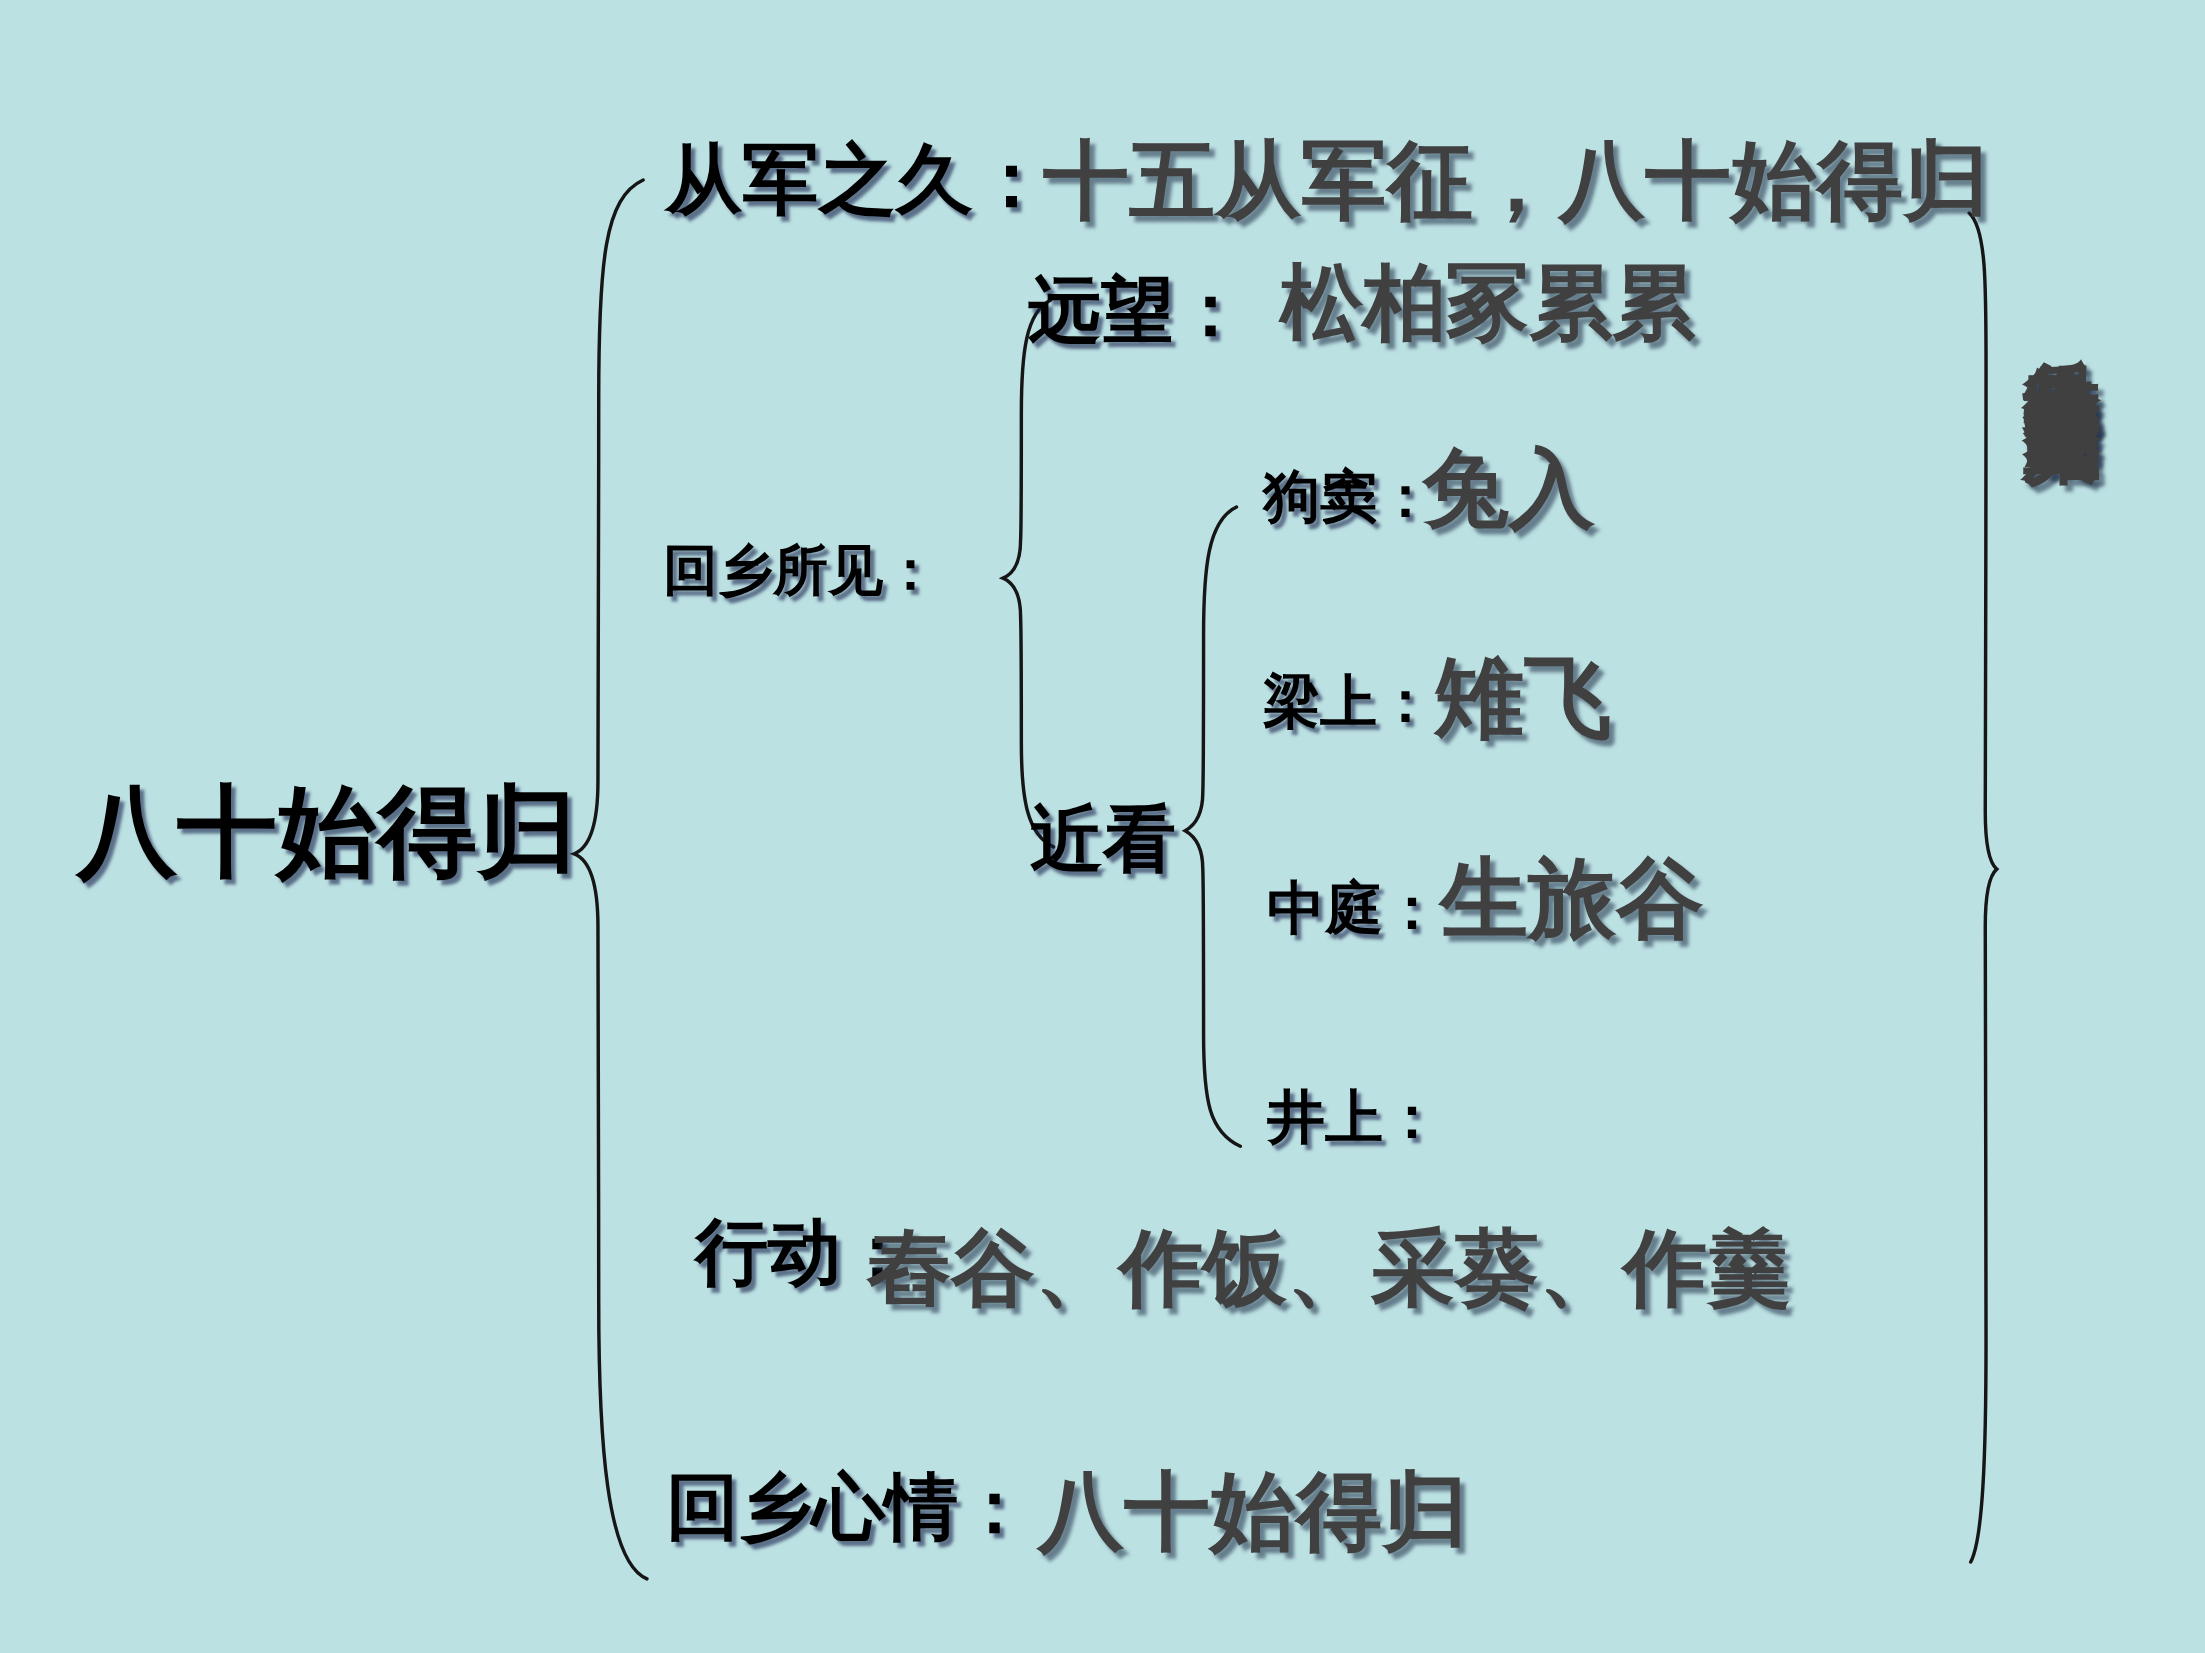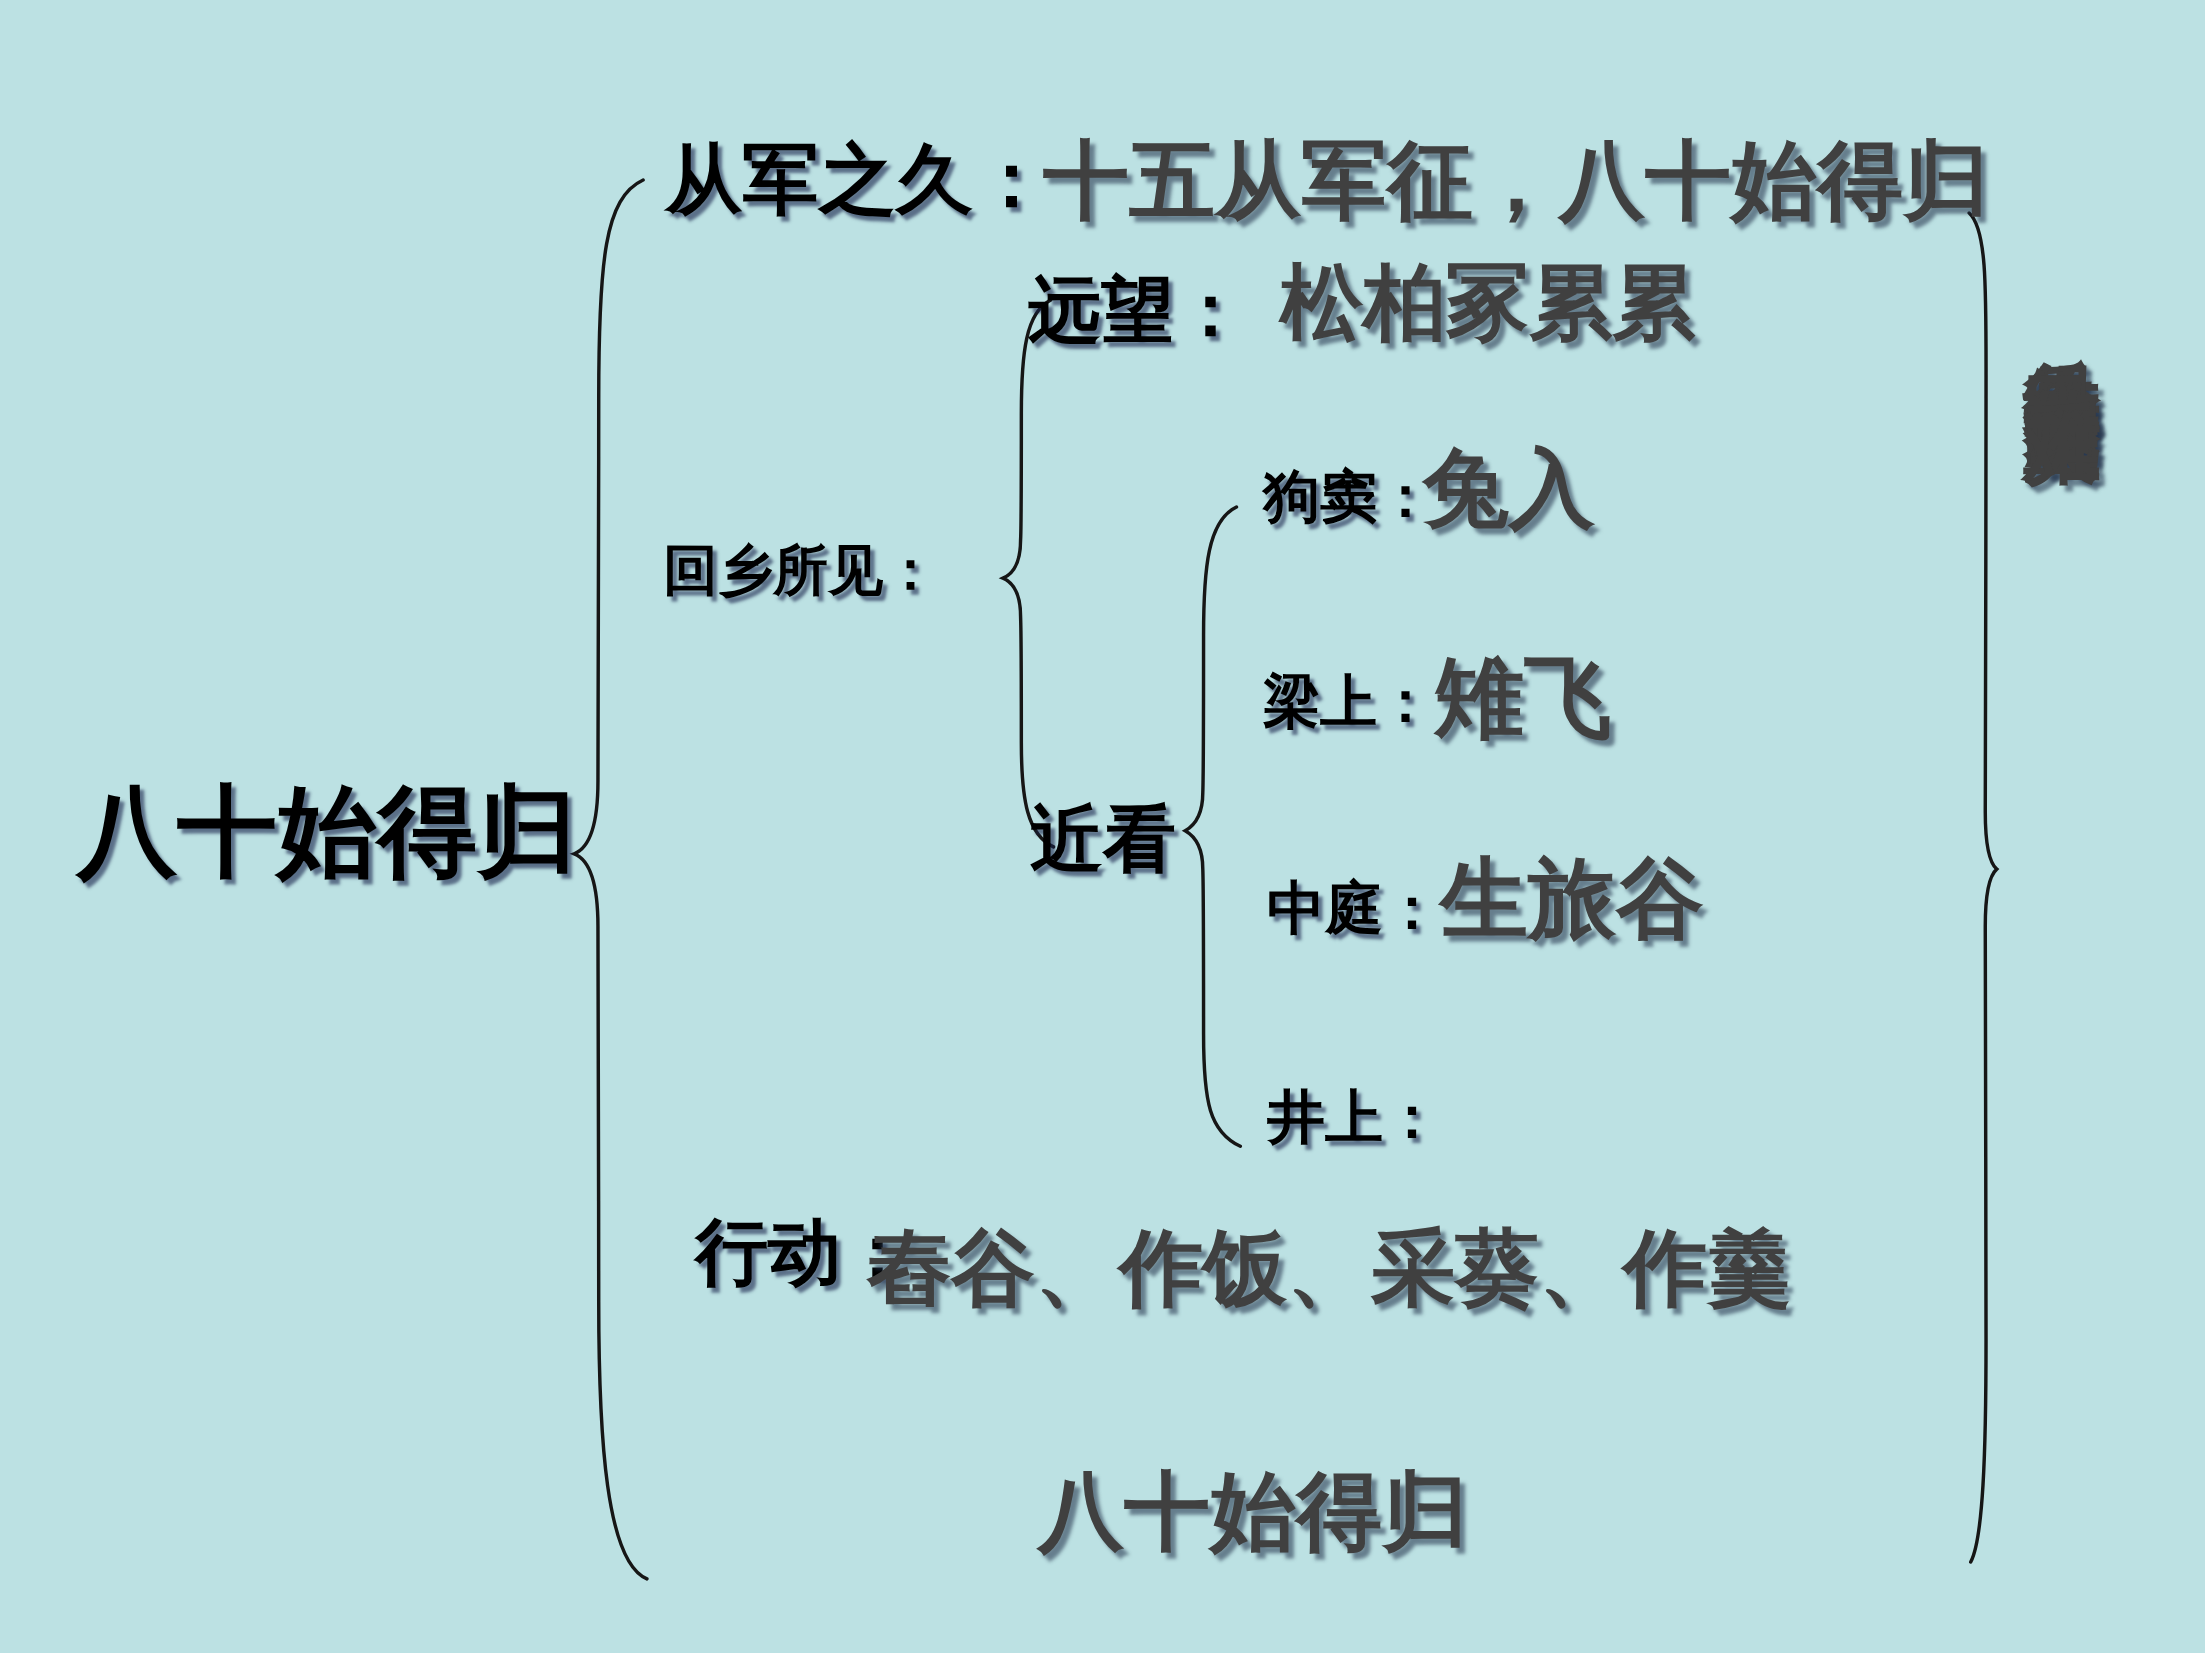"回乡心情：" div.t { html: none -> <div>回乡心情：</div> }
